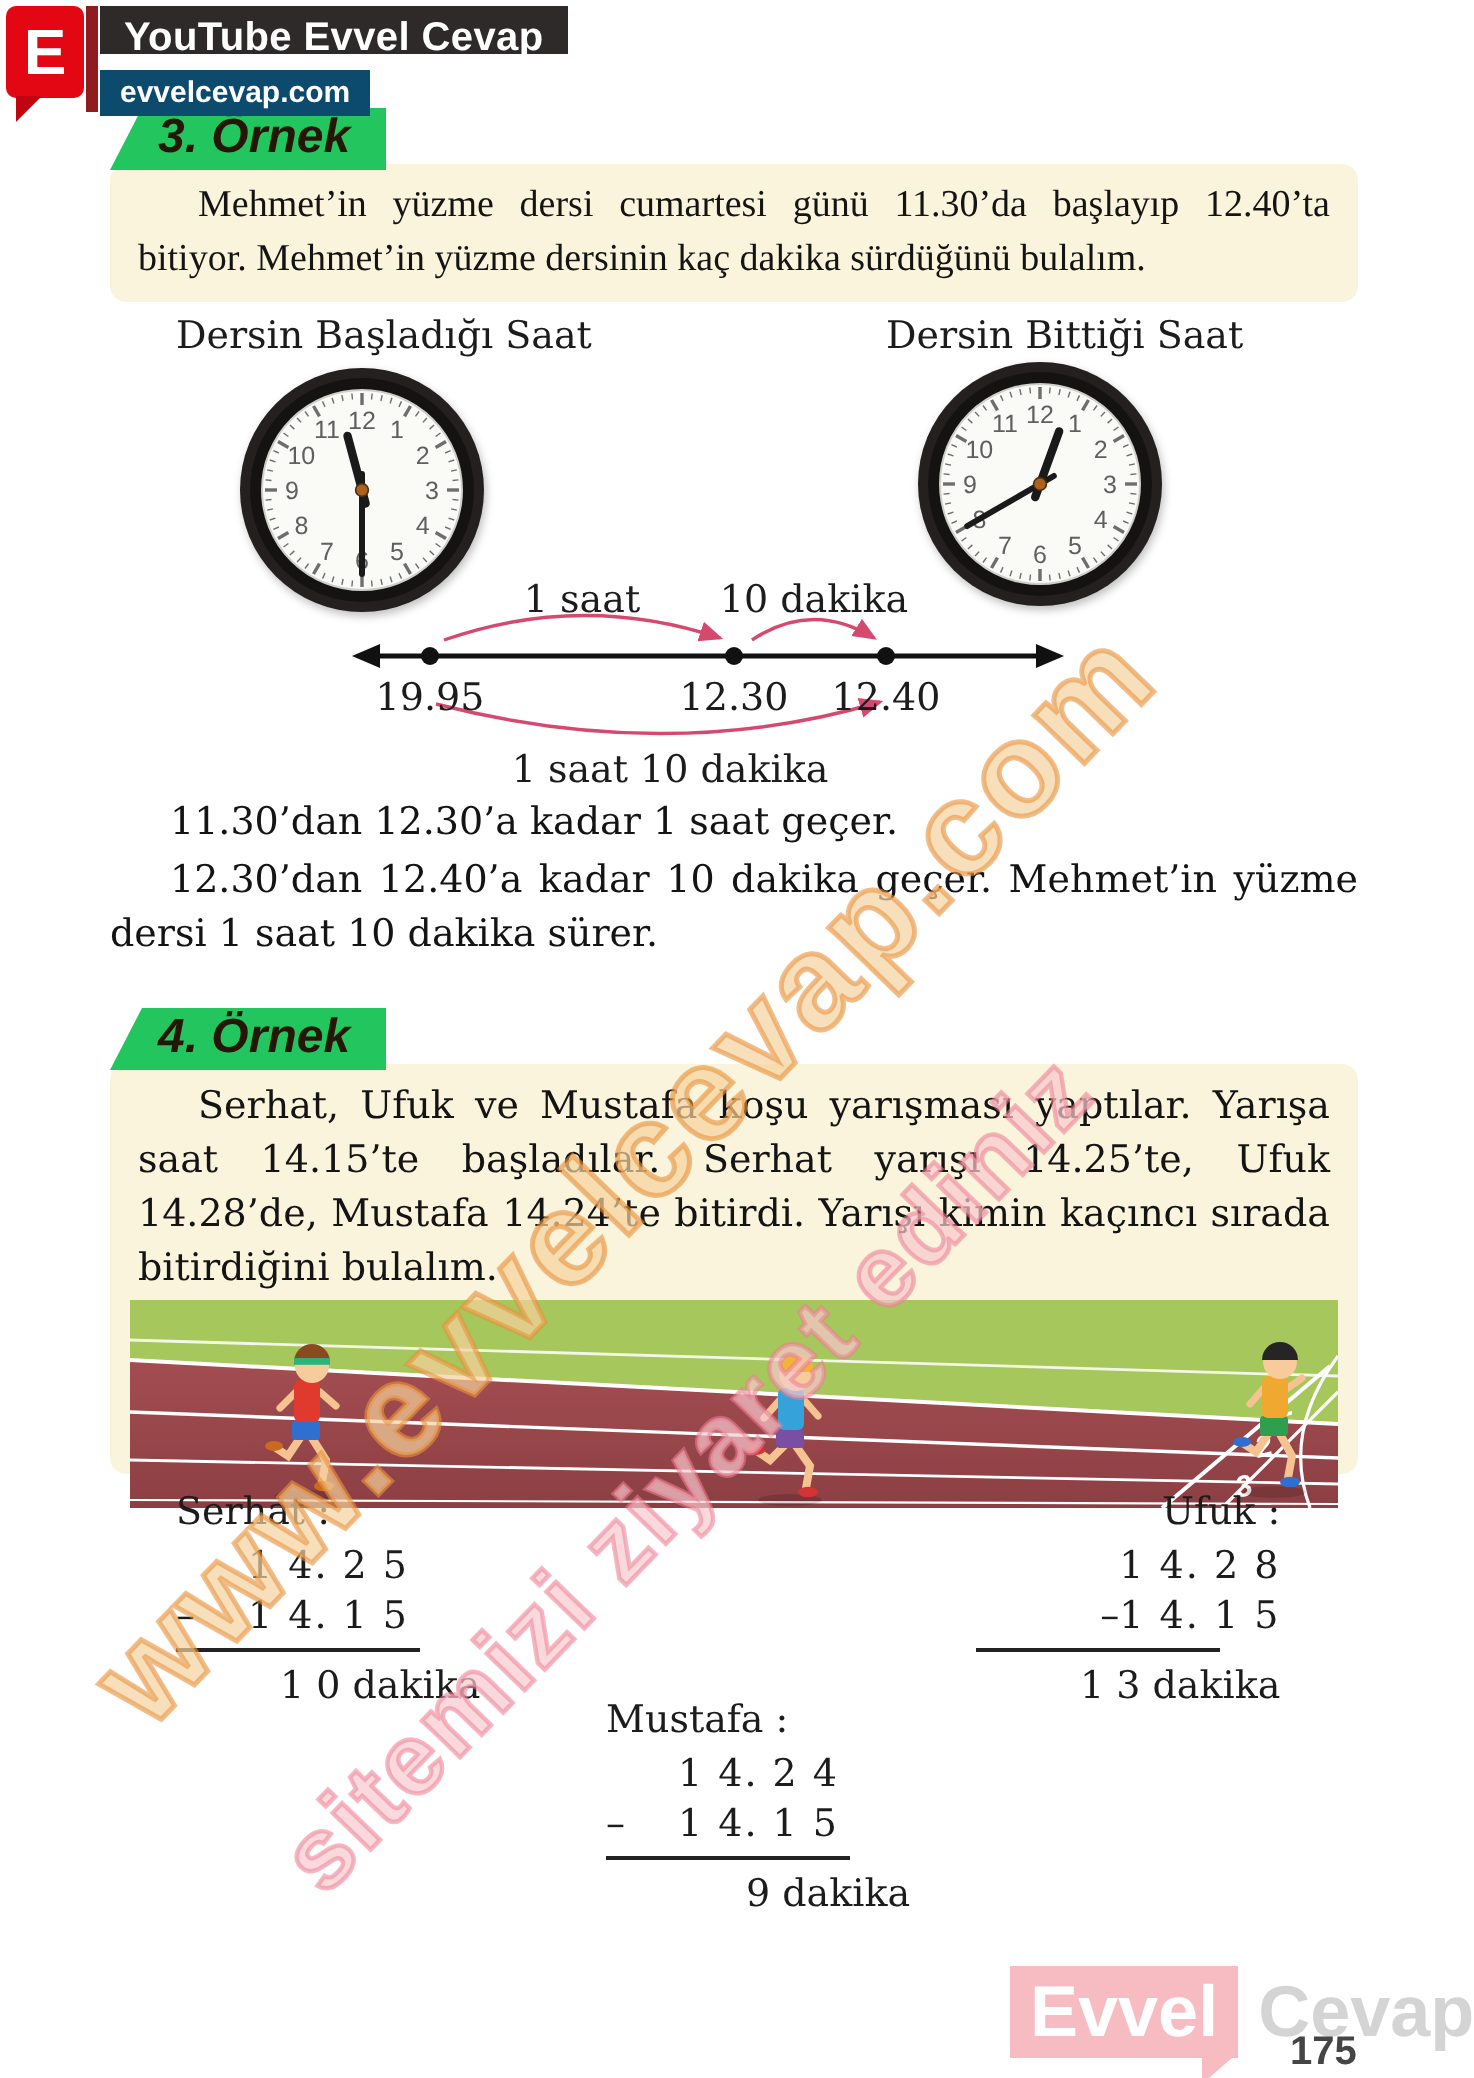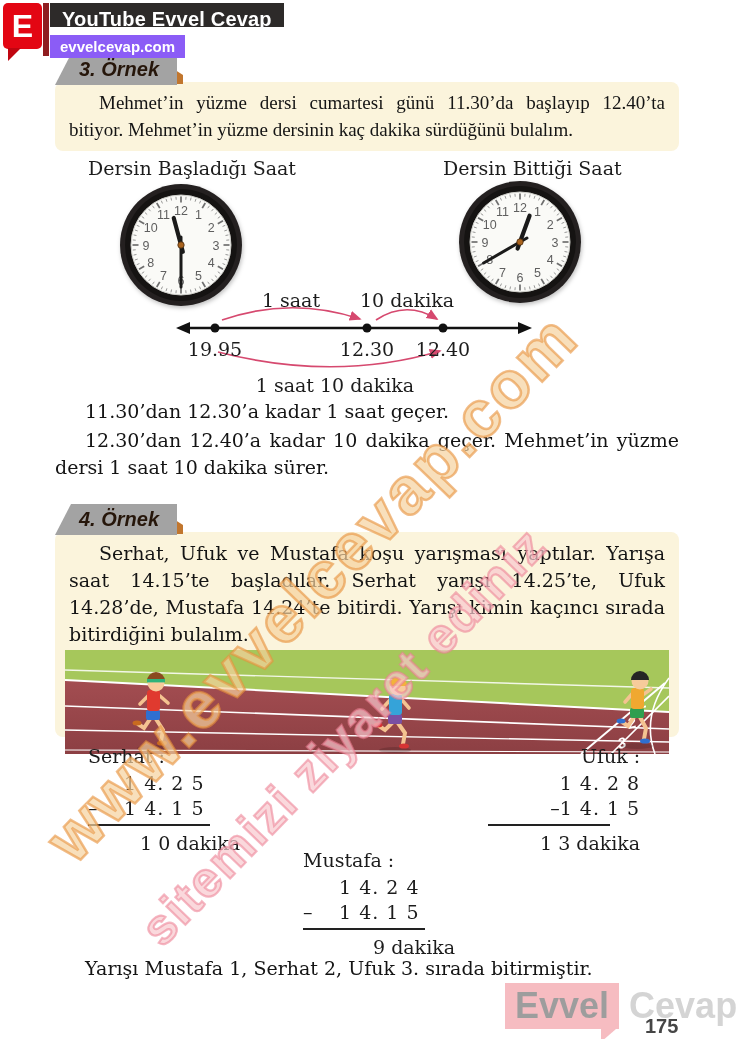"evvelcevap.com" .bar-site { background: #8b5cf6 -> #0c4a6e }
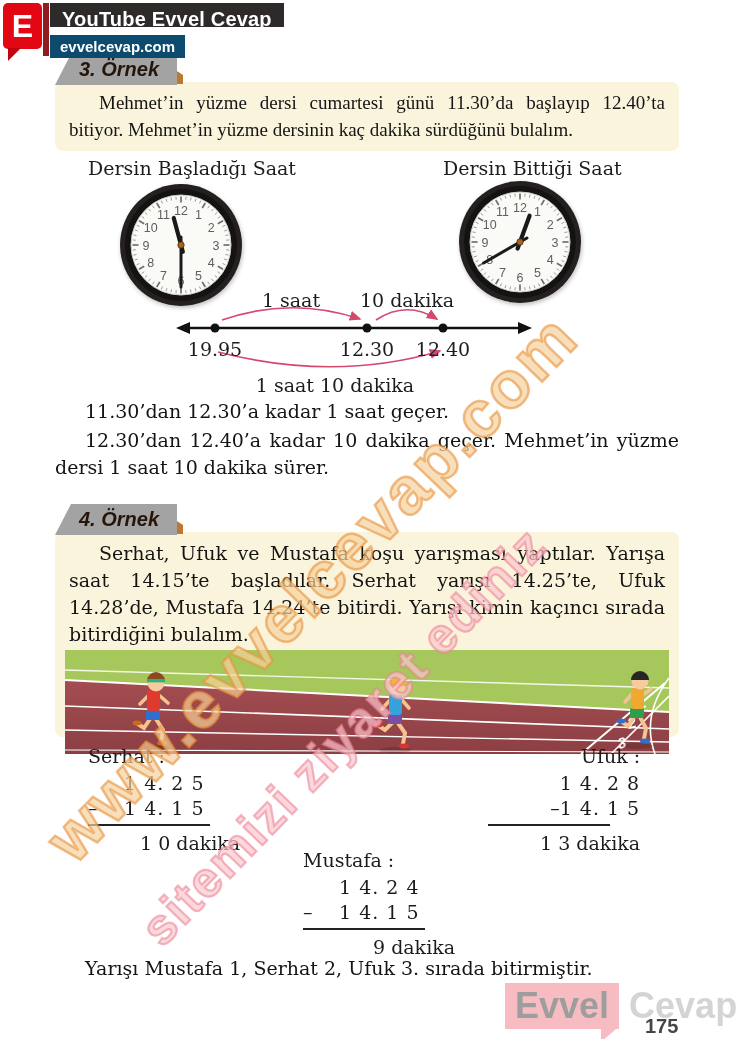"3. Örnek" .tab { background: #a3a3a3 -> #22c55e; font-size: 20px -> 24px }
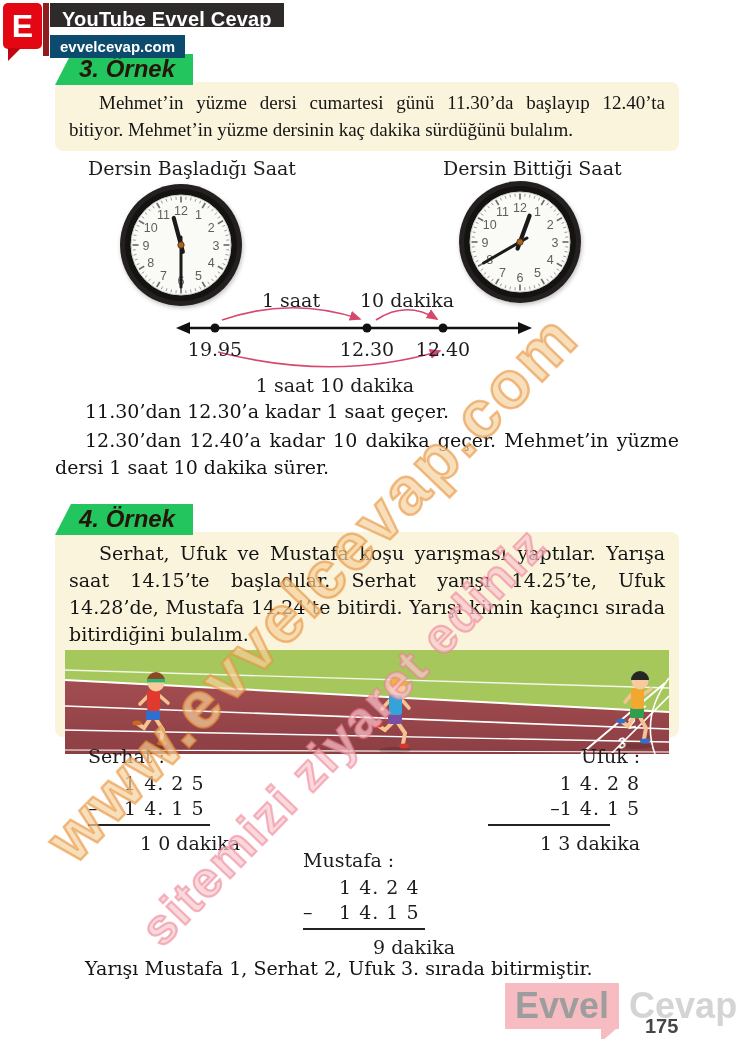"Yarışı Mustafa 1, Serhat 2," p.abs { html: <p>Yarışı Mustafa 1, Serhat 2, Ufuk 3. sırada bitirmiştir.</p> -> none }
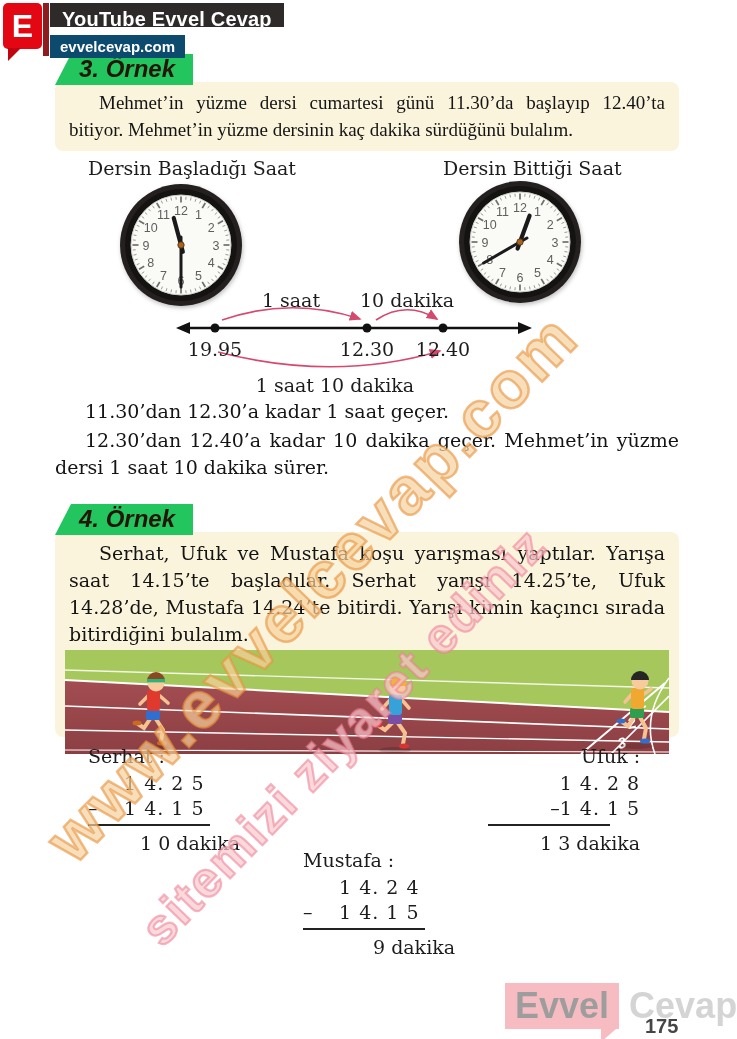"Evvel" .logo-evvel { color: #000000 -> #ffffff }
